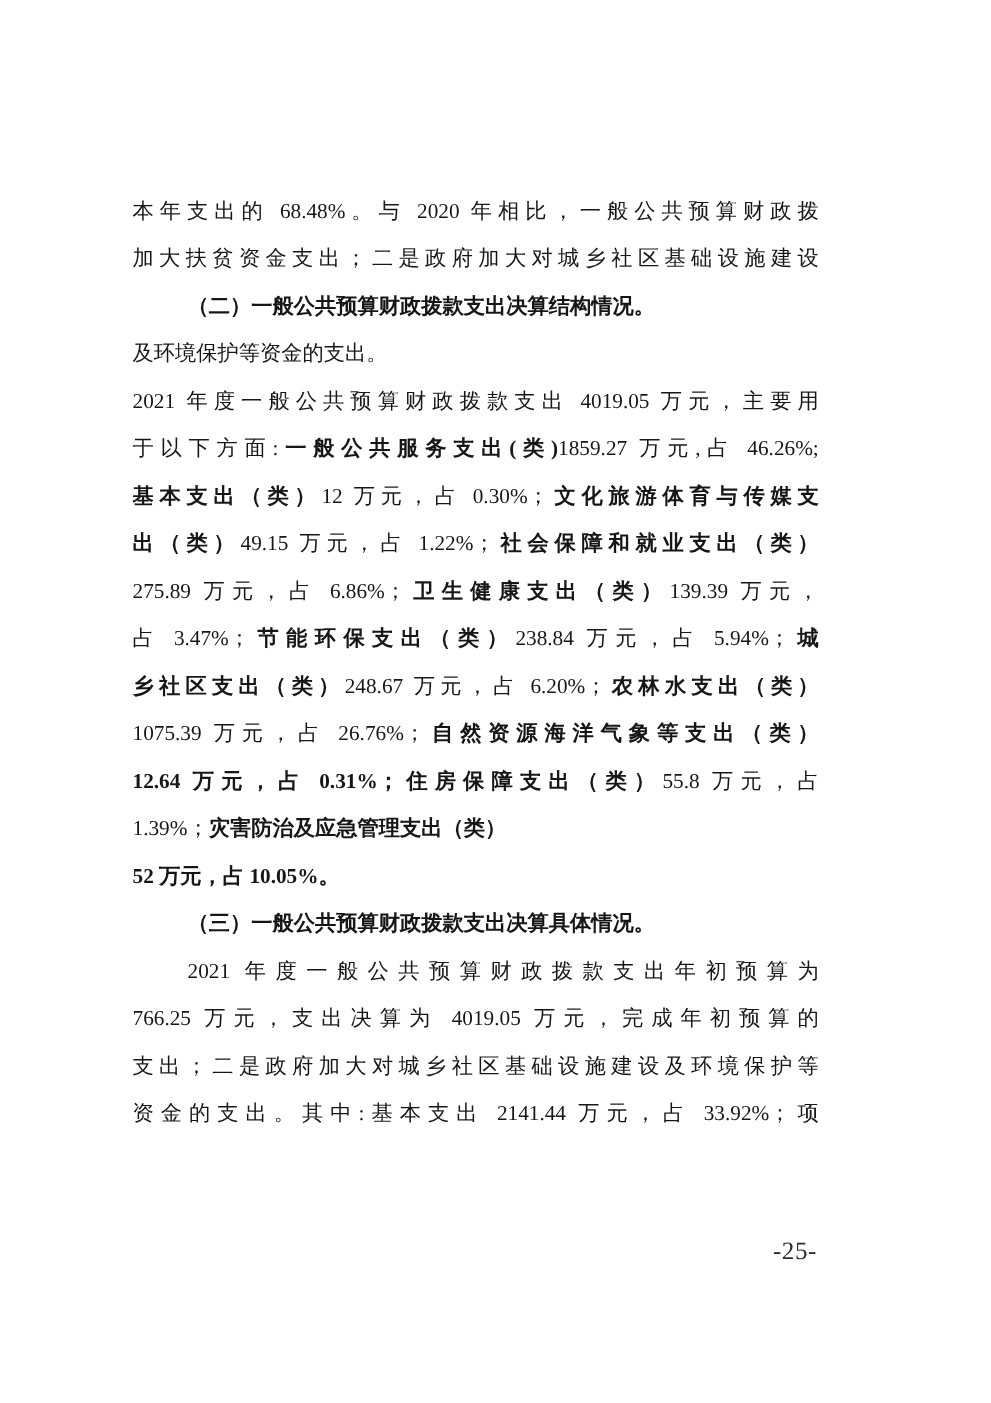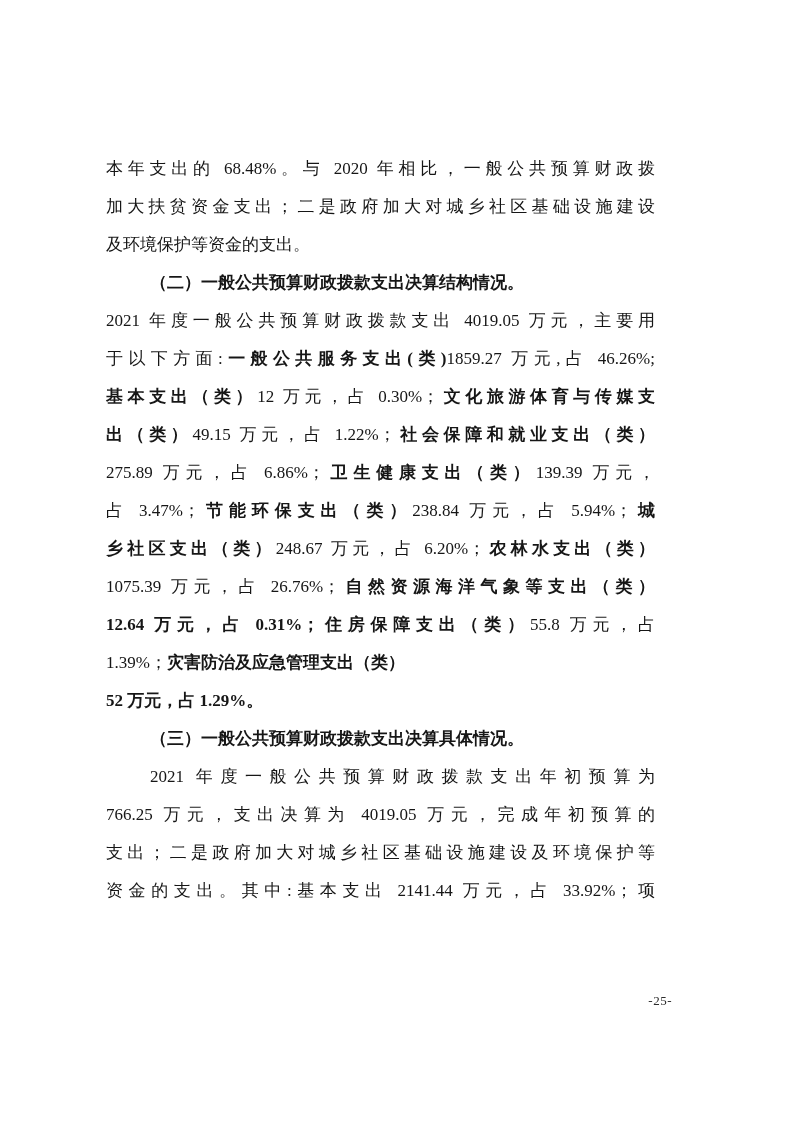"及环境保护等资金的支出。" div.line { order: before "（二）一般公共预算财政拨款支出决算结构情况。" -> after "（二）一般公共预算财政拨款支出决算结构情况。" }
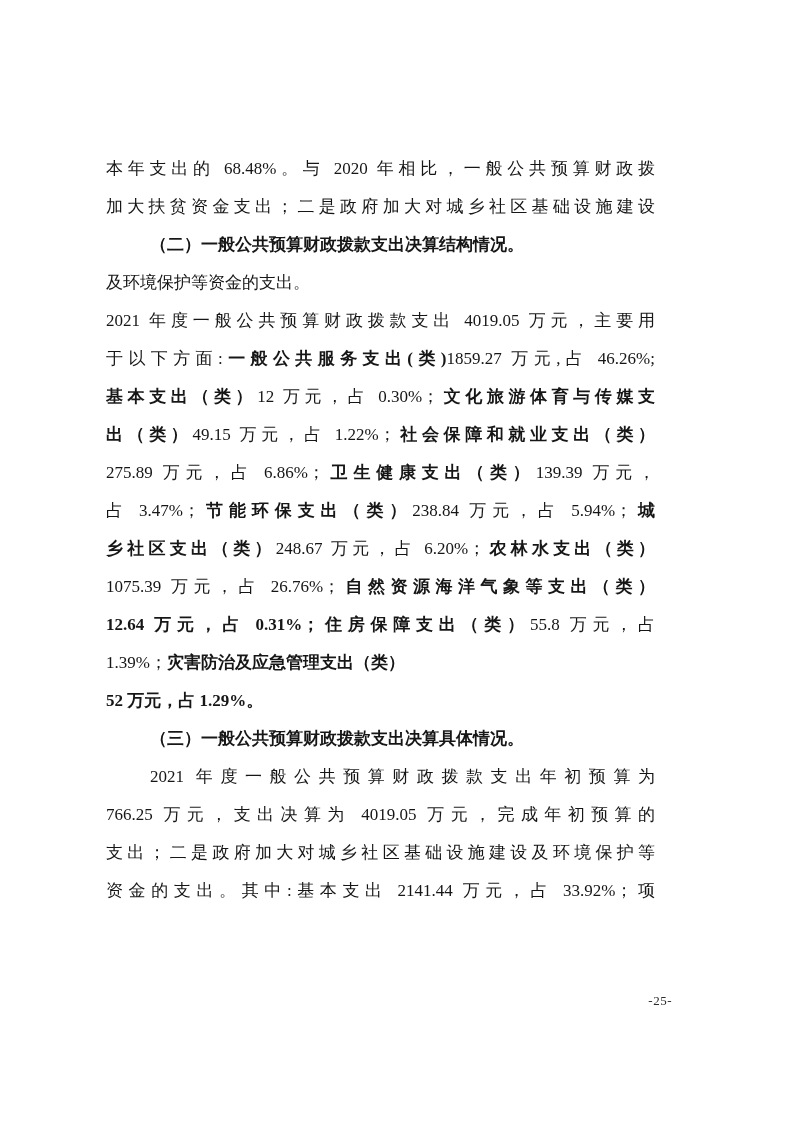"52 万元，占 1.29%。" span.b { text: 1.29% -> 10.05% }
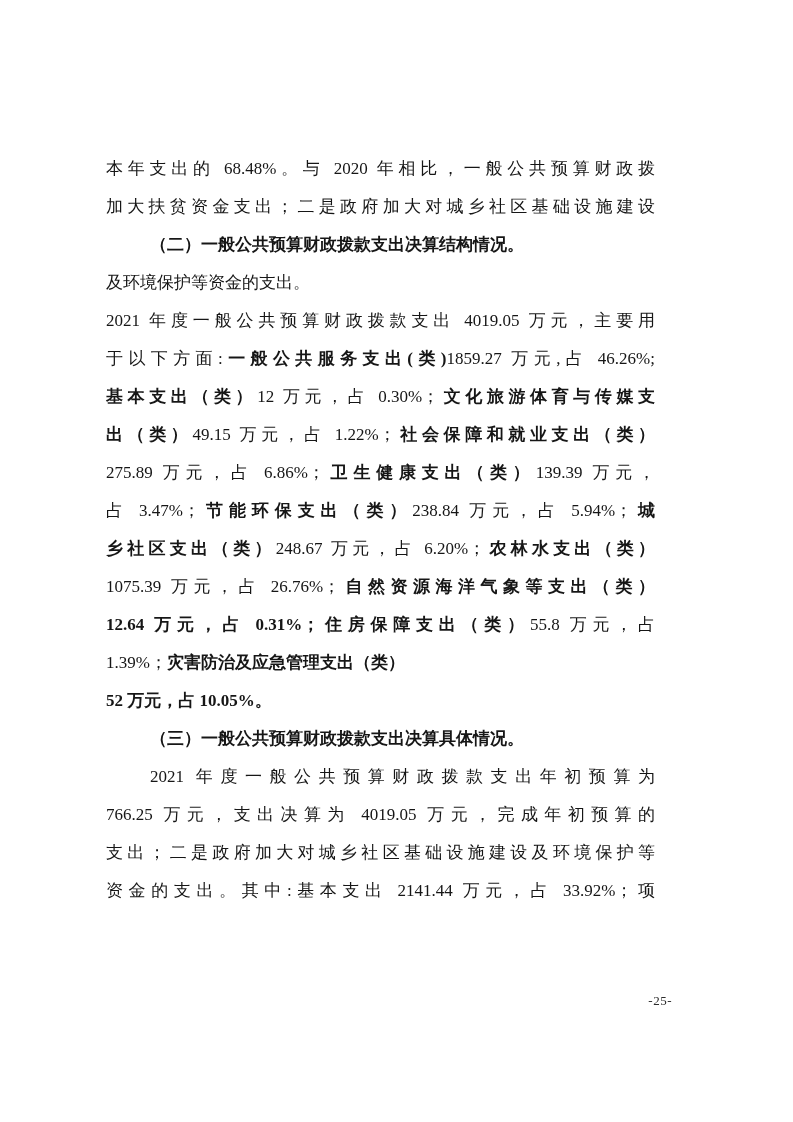"-25-" .footer { font-size: 13px -> 20px; text-align: right -> center }
